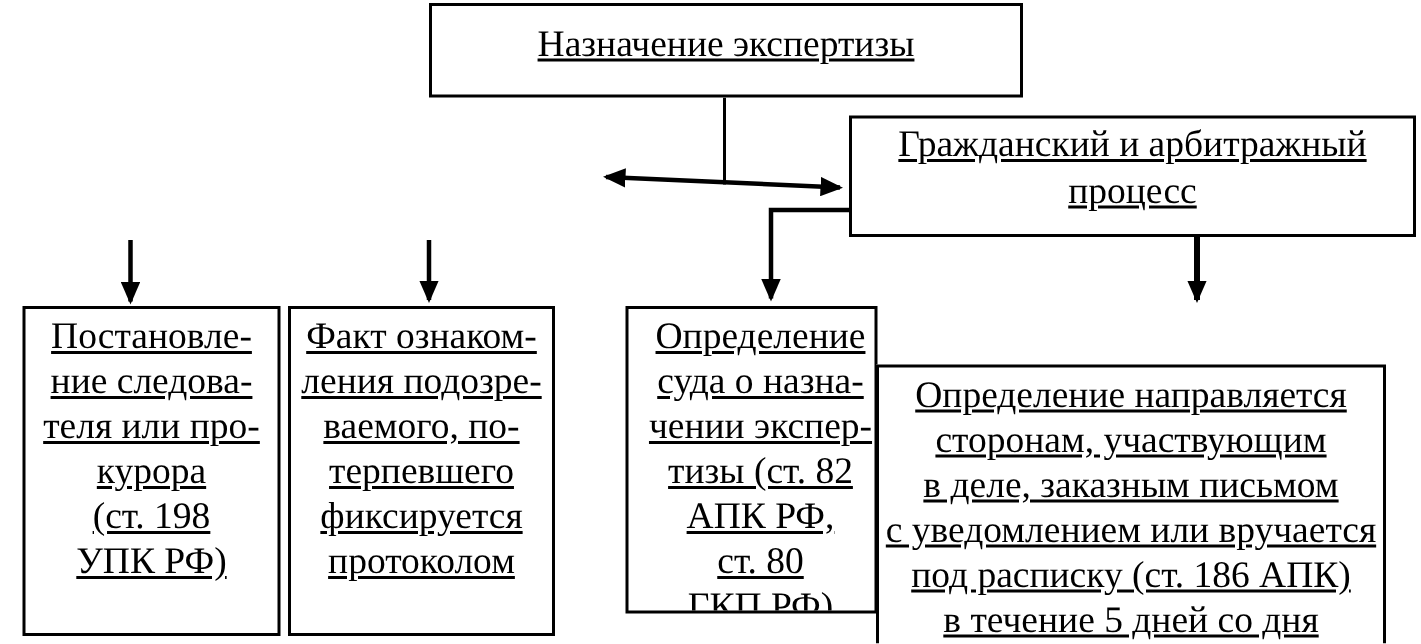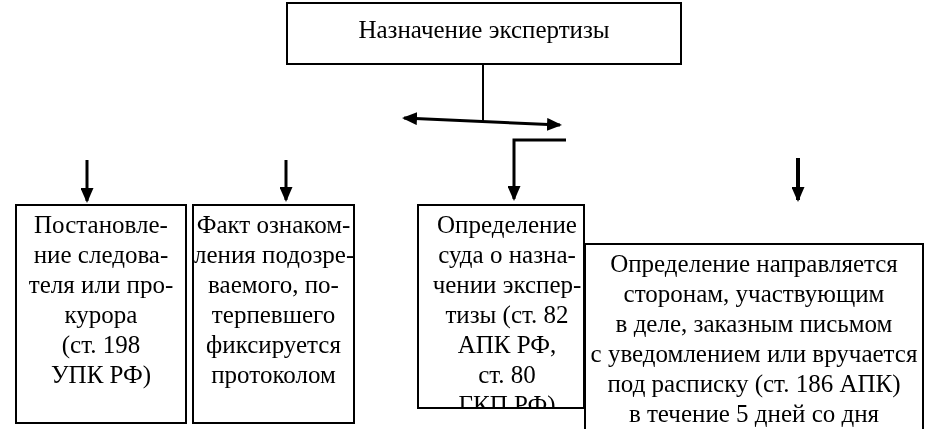"Назначение экспертизы" .box { text-decoration: none -> underline }
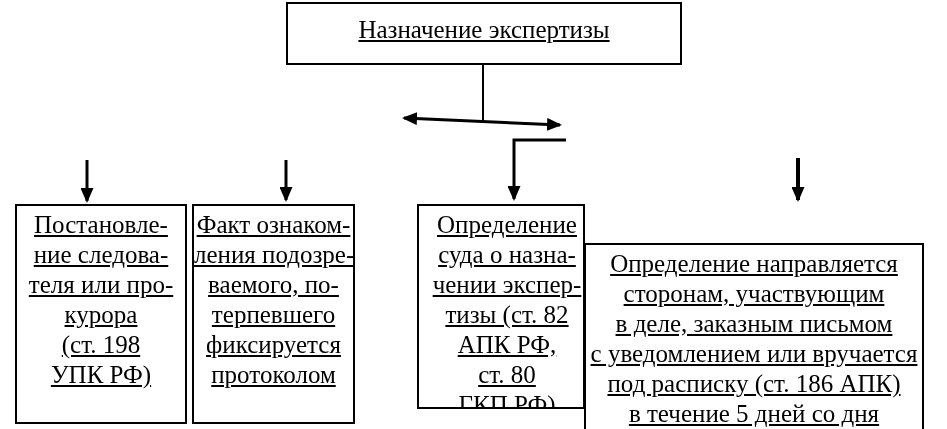"Гражданский и арбитражный" div.box { html: none -> <div>Гражданский и арбитражный процесс</div> }
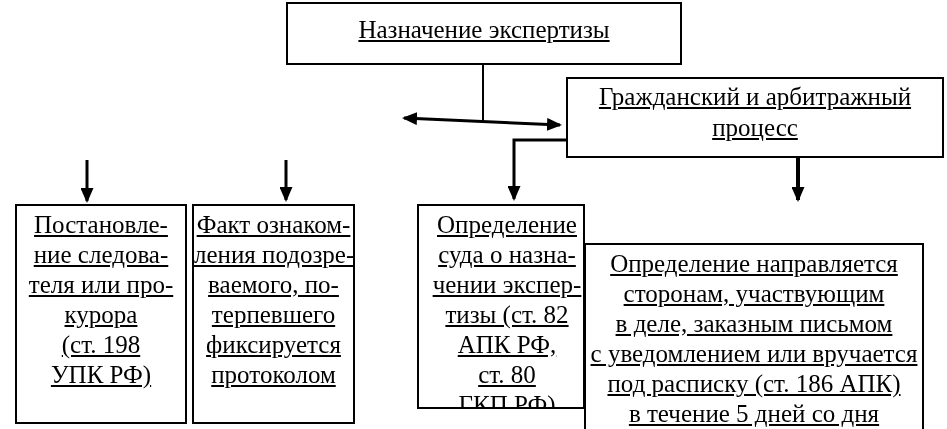"Факт ознаком-" .box.leaf2 { width: 163px -> 178px }
